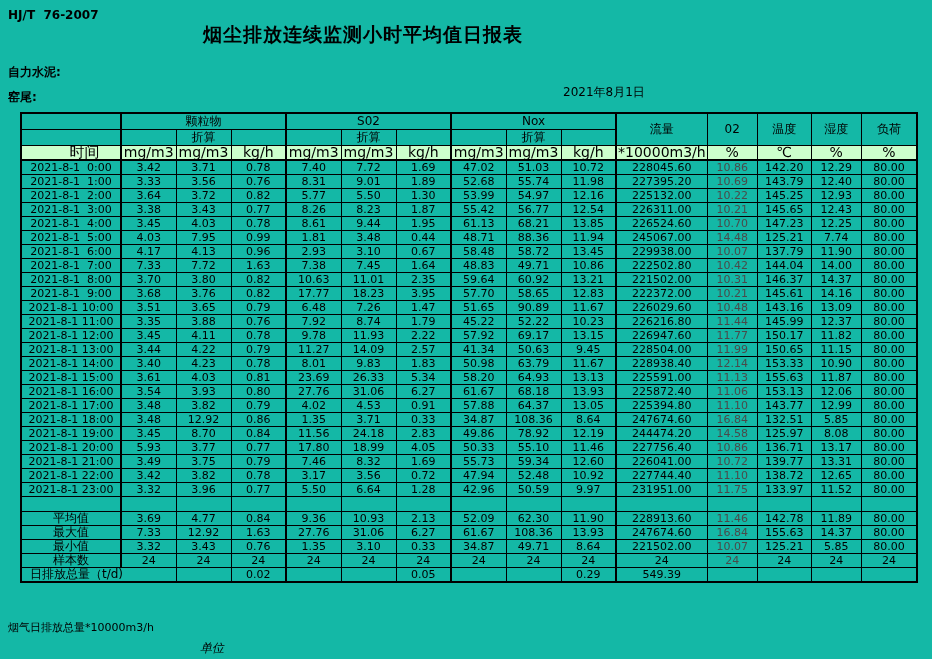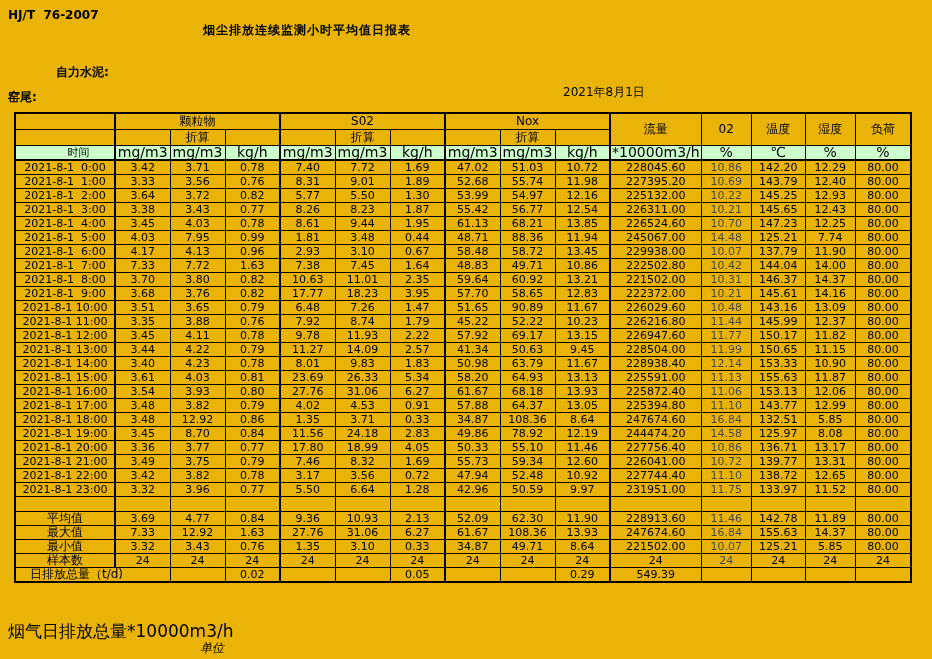"HJ/T 76-2007" .page { background: #eab308 -> #14b8a6 }
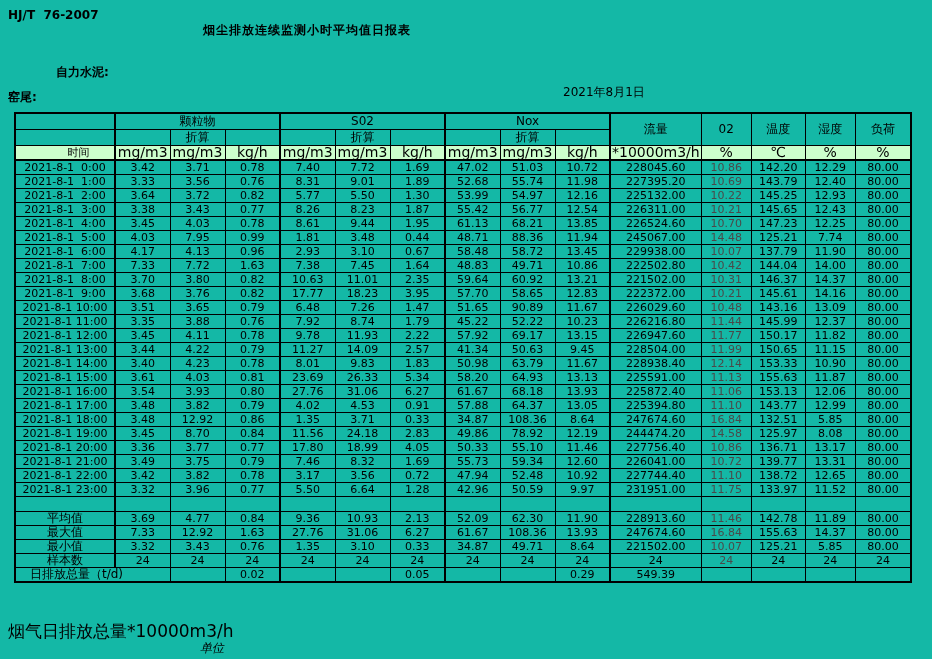"烟尘排放连续监测小时平均值日报表" .title { font-size: 12px -> 19px }
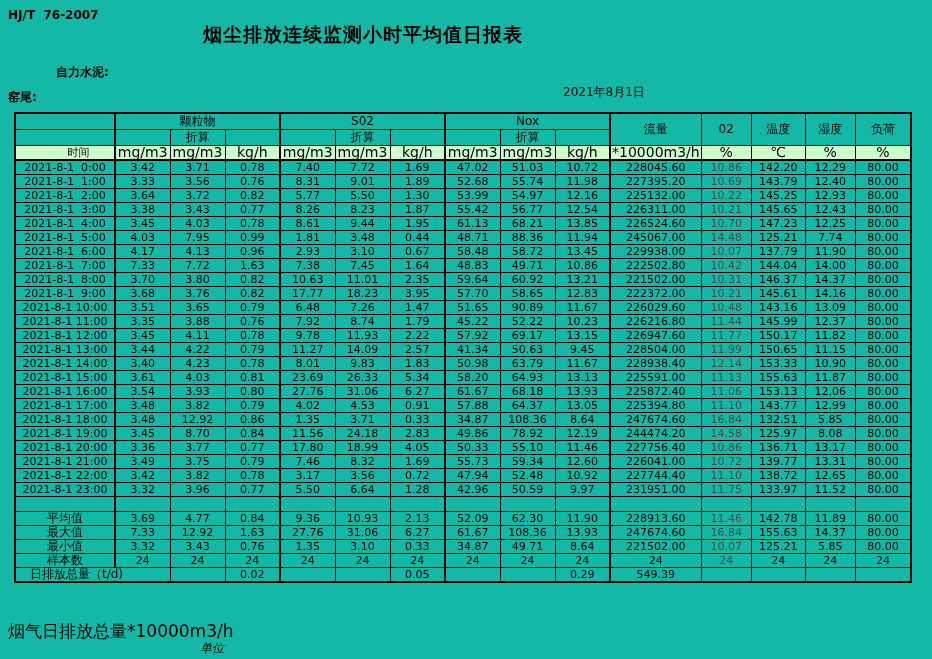"自力水泥:" .company { margin-left: 48px -> none }
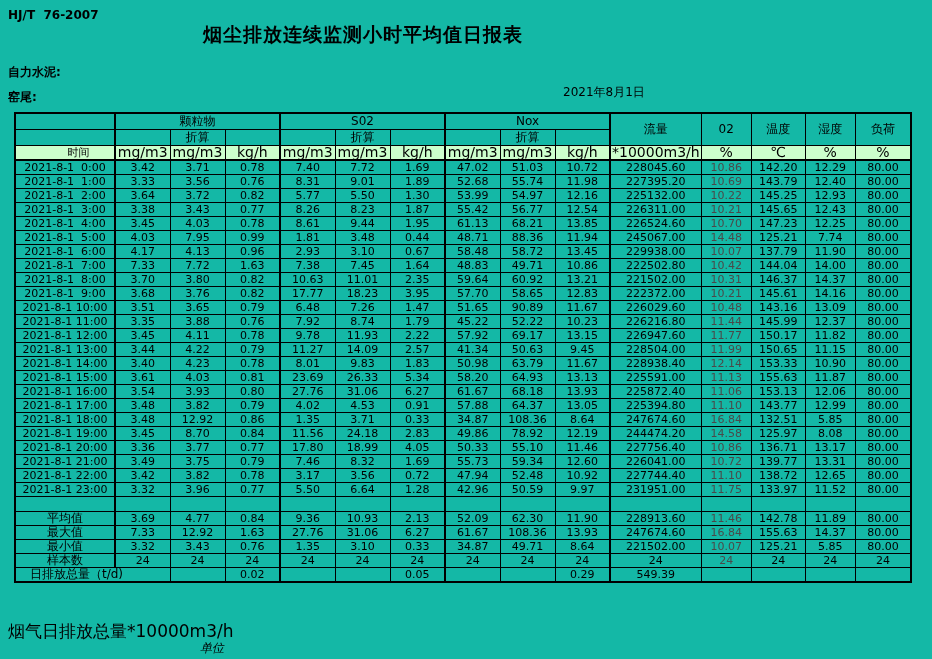"颗粒物" .tbl-wrap { left: 14px -> 20px }
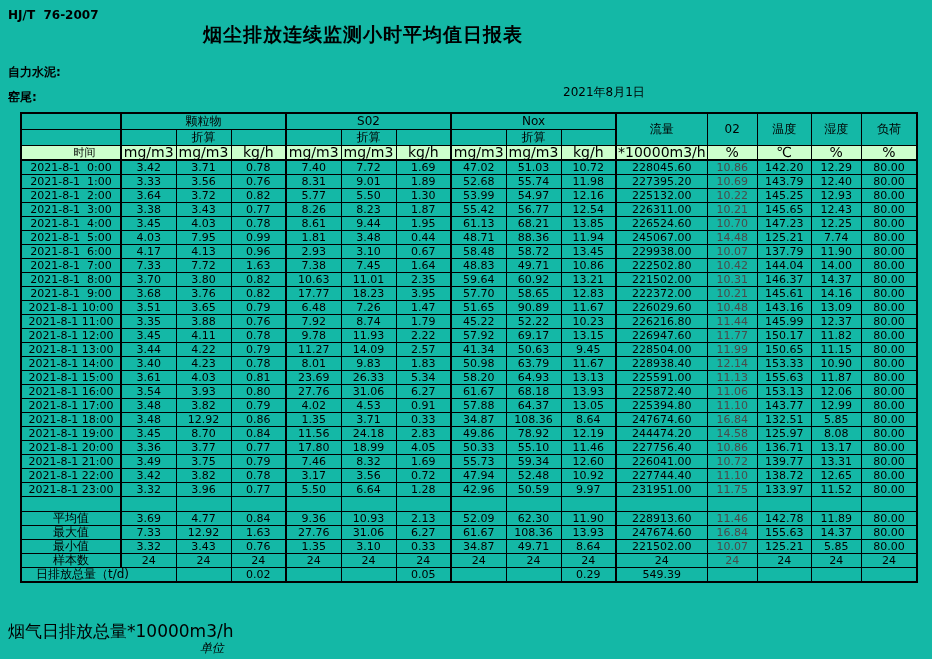"时间" tr.units td.time-h { font-size: 11px -> 15px }
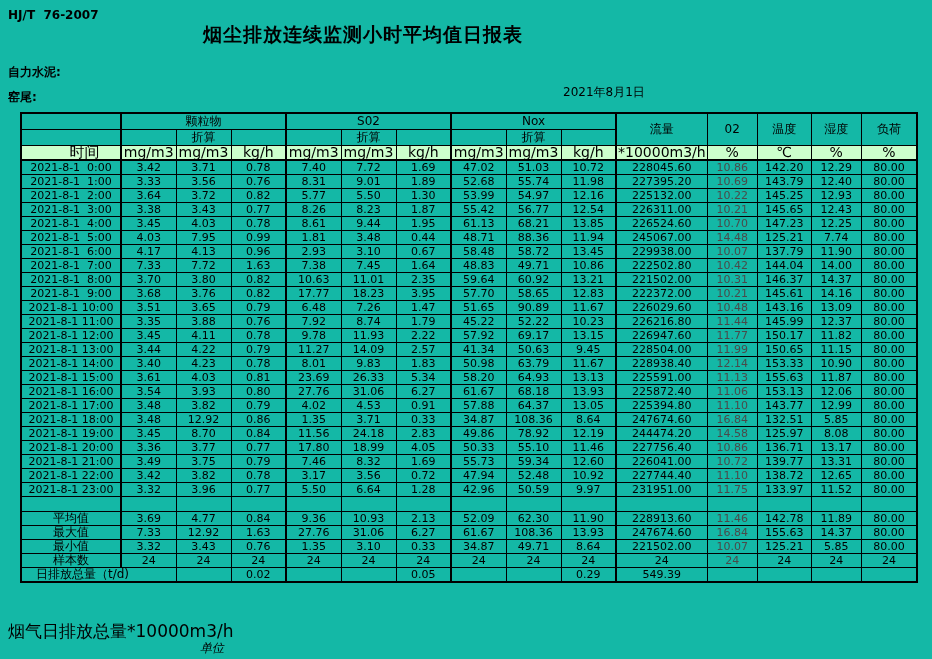"3.36" td.gl { text: 3.36 -> 5.93 }
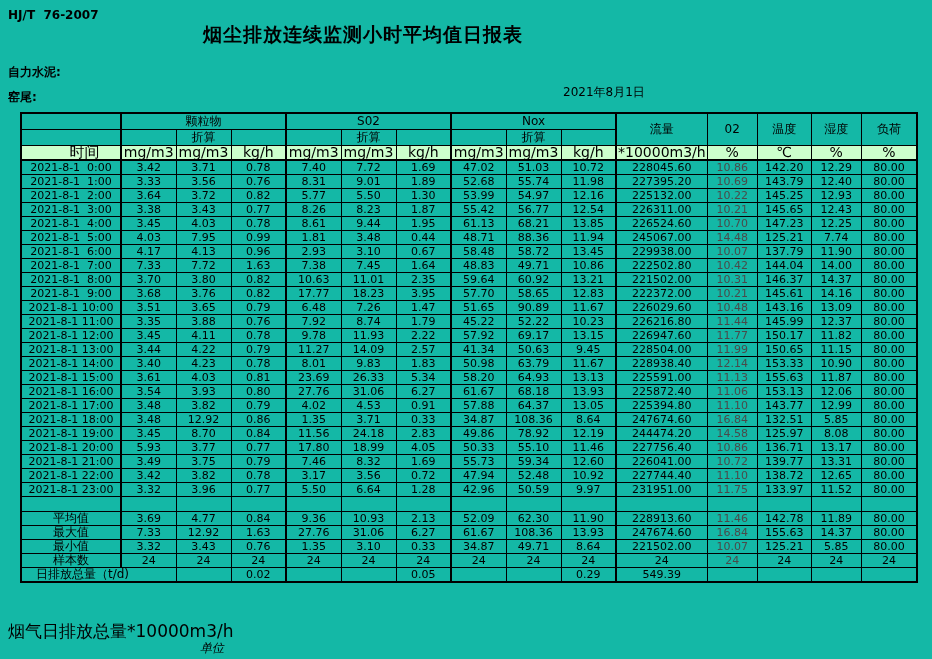"日排放总量（t/d)" td.tlabel { padding-left: 14px -> 8px }
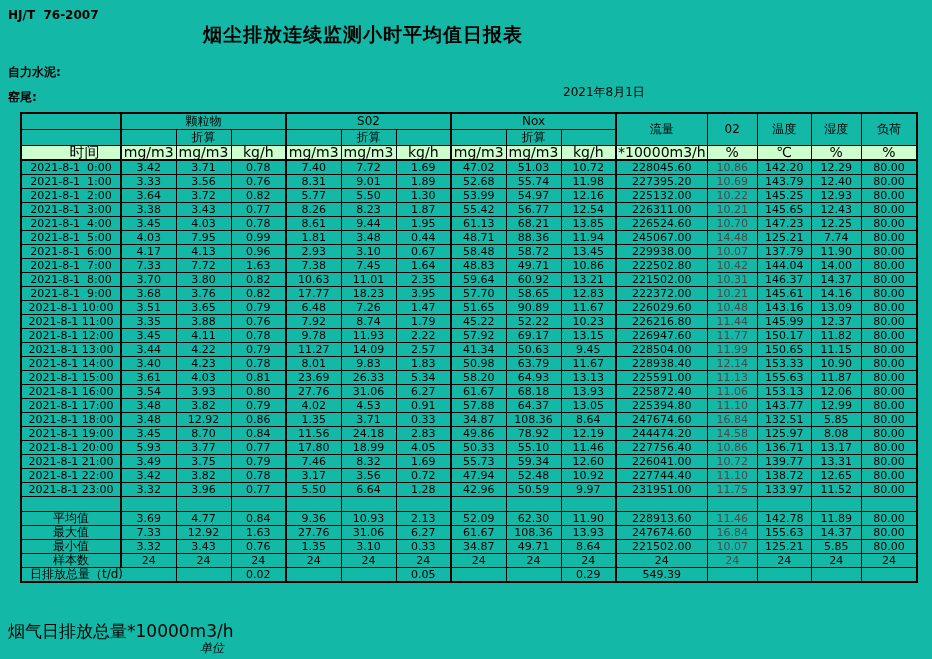"烟气日排放总量*10000m3/h" .foot-note { font-size: 17px -> 11px }
